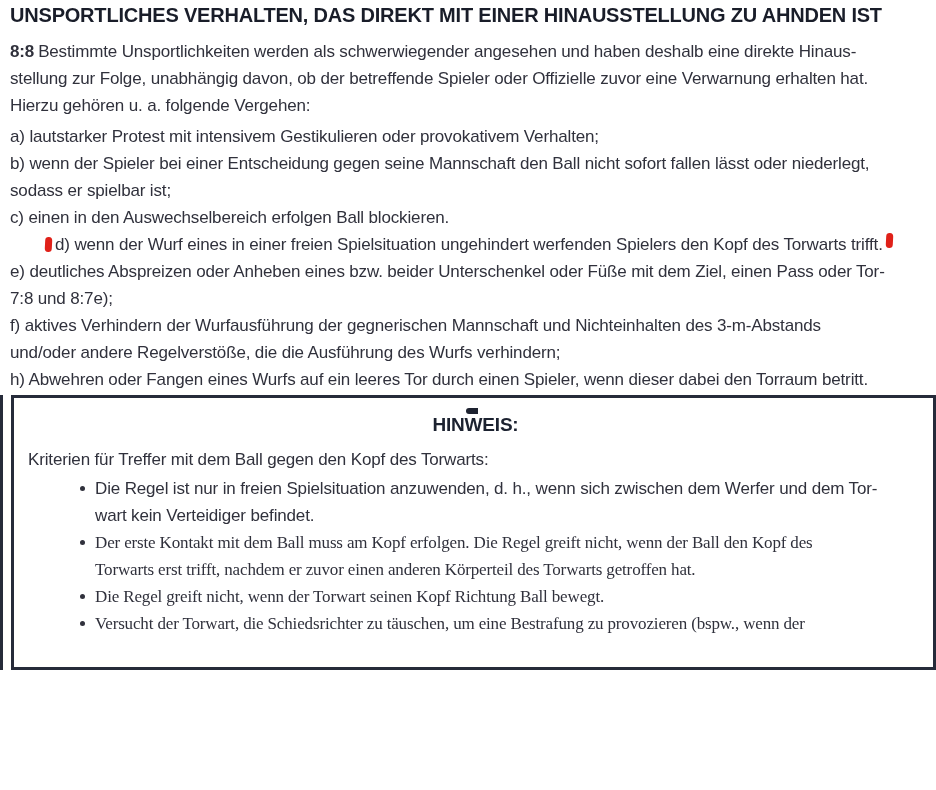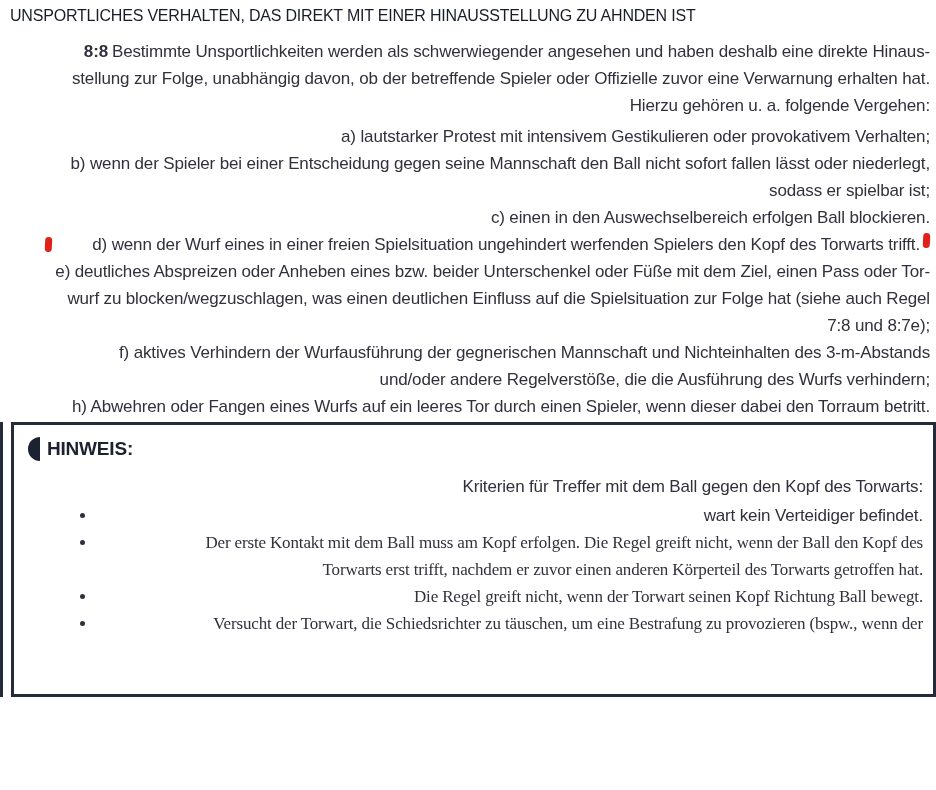"UNSPORTLICHES VERHALTEN, DAS DIREKT MIT" .doc-heading { font-size: 16px -> 20px; font-weight: 400 -> 700 }
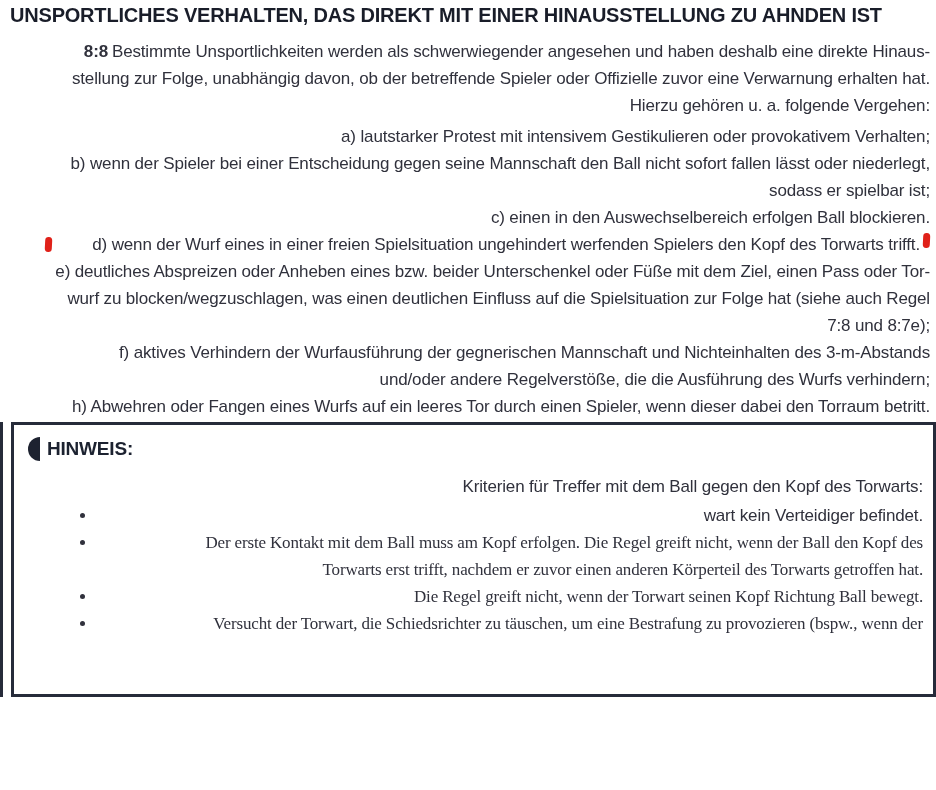"8:8 Bestimmte Unsportlichkeiten werden" .line { text-align: right -> none }
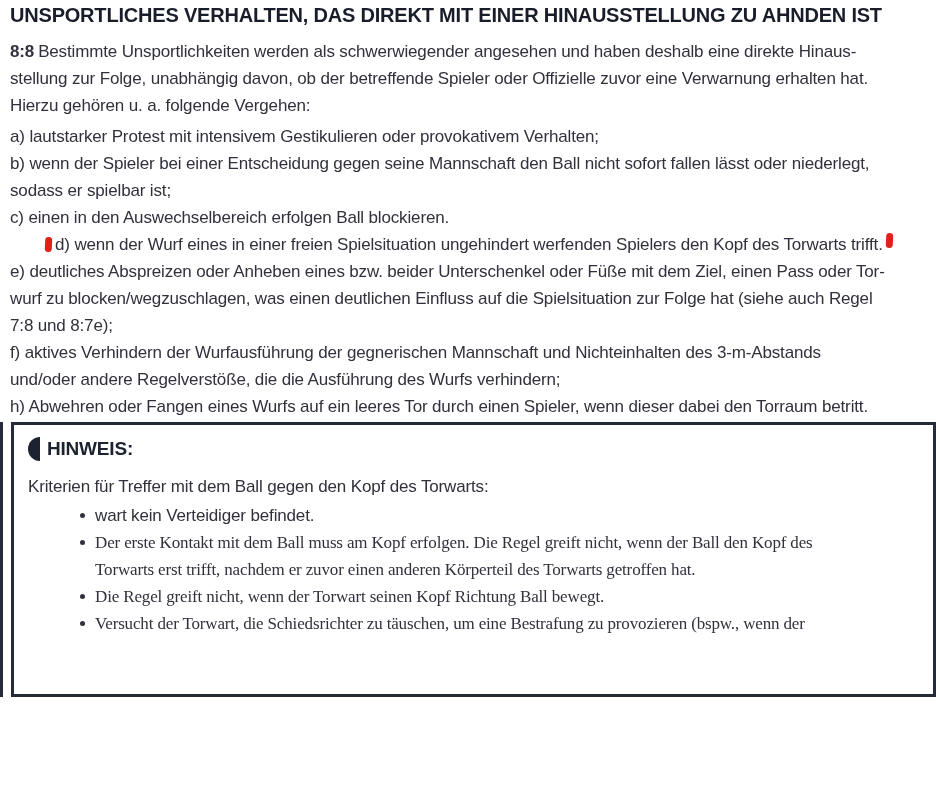"wurf zu blocken/wegzuschlagen, was einen" div.line { html: <div>wurf zu blocken/wegzuschlagen, was einen deutlichen Einfluss auf die Spielsituation zur Folge hat (siehe auch Regel</div> -> none }
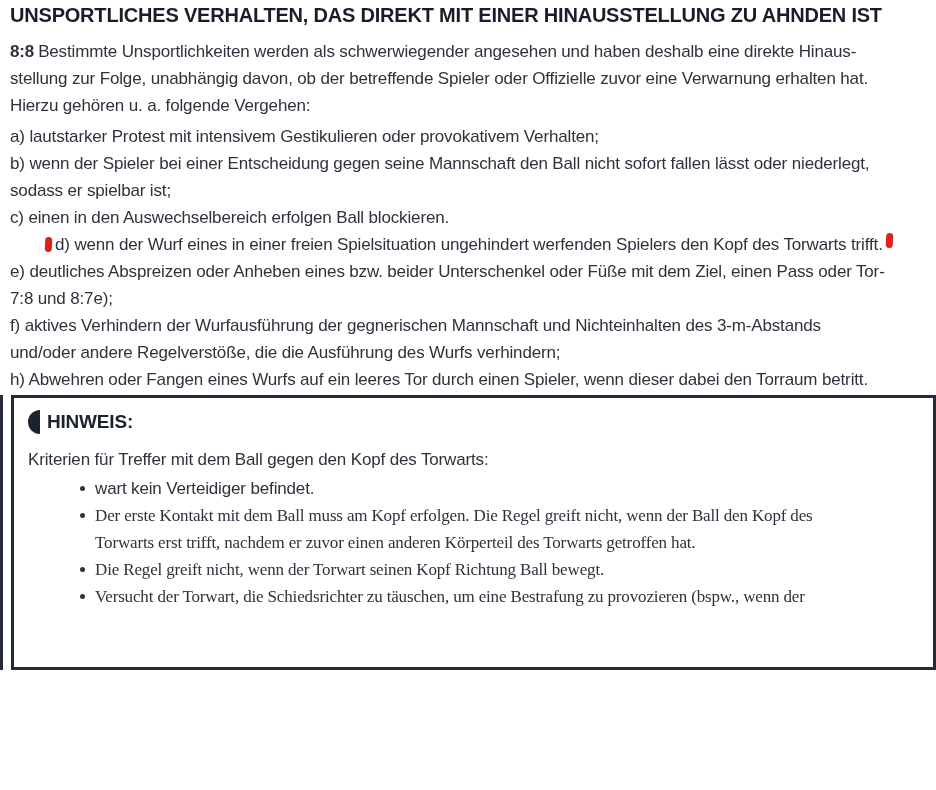"HINWEIS:" .note-title { flex-direction: none -> column }
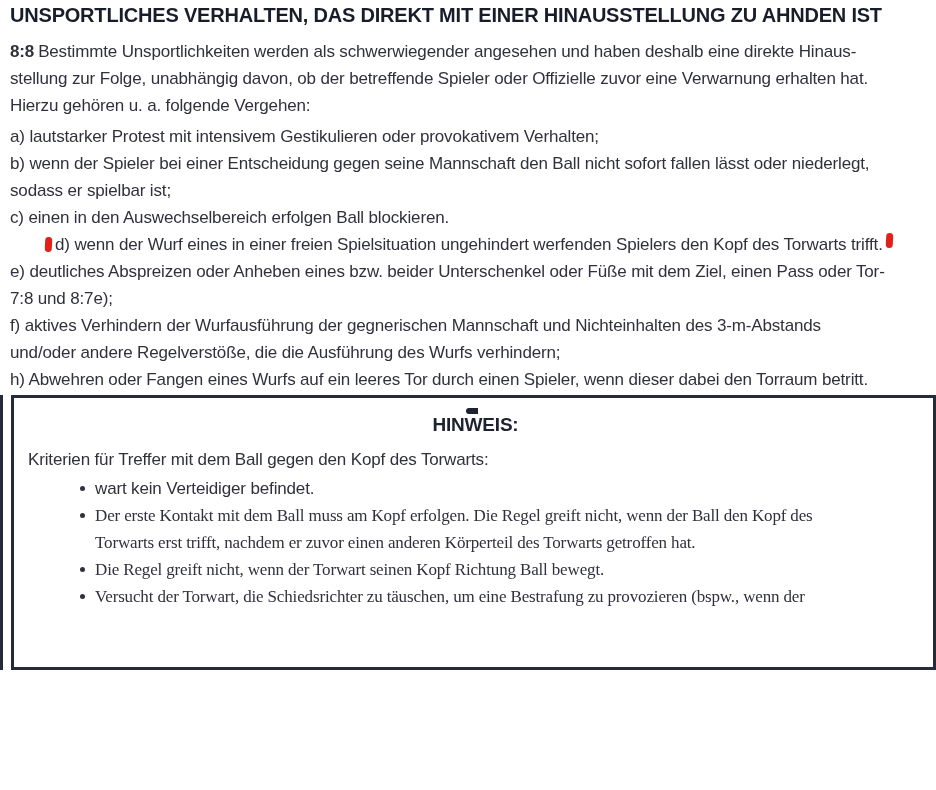"Die Regel ist nur in" div.line { html: none -> <div>Die Regel ist nur in freien Spielsituation anzuwenden, d. h., wenn sich zwischen dem Werfer und dem Tor-</div> }
